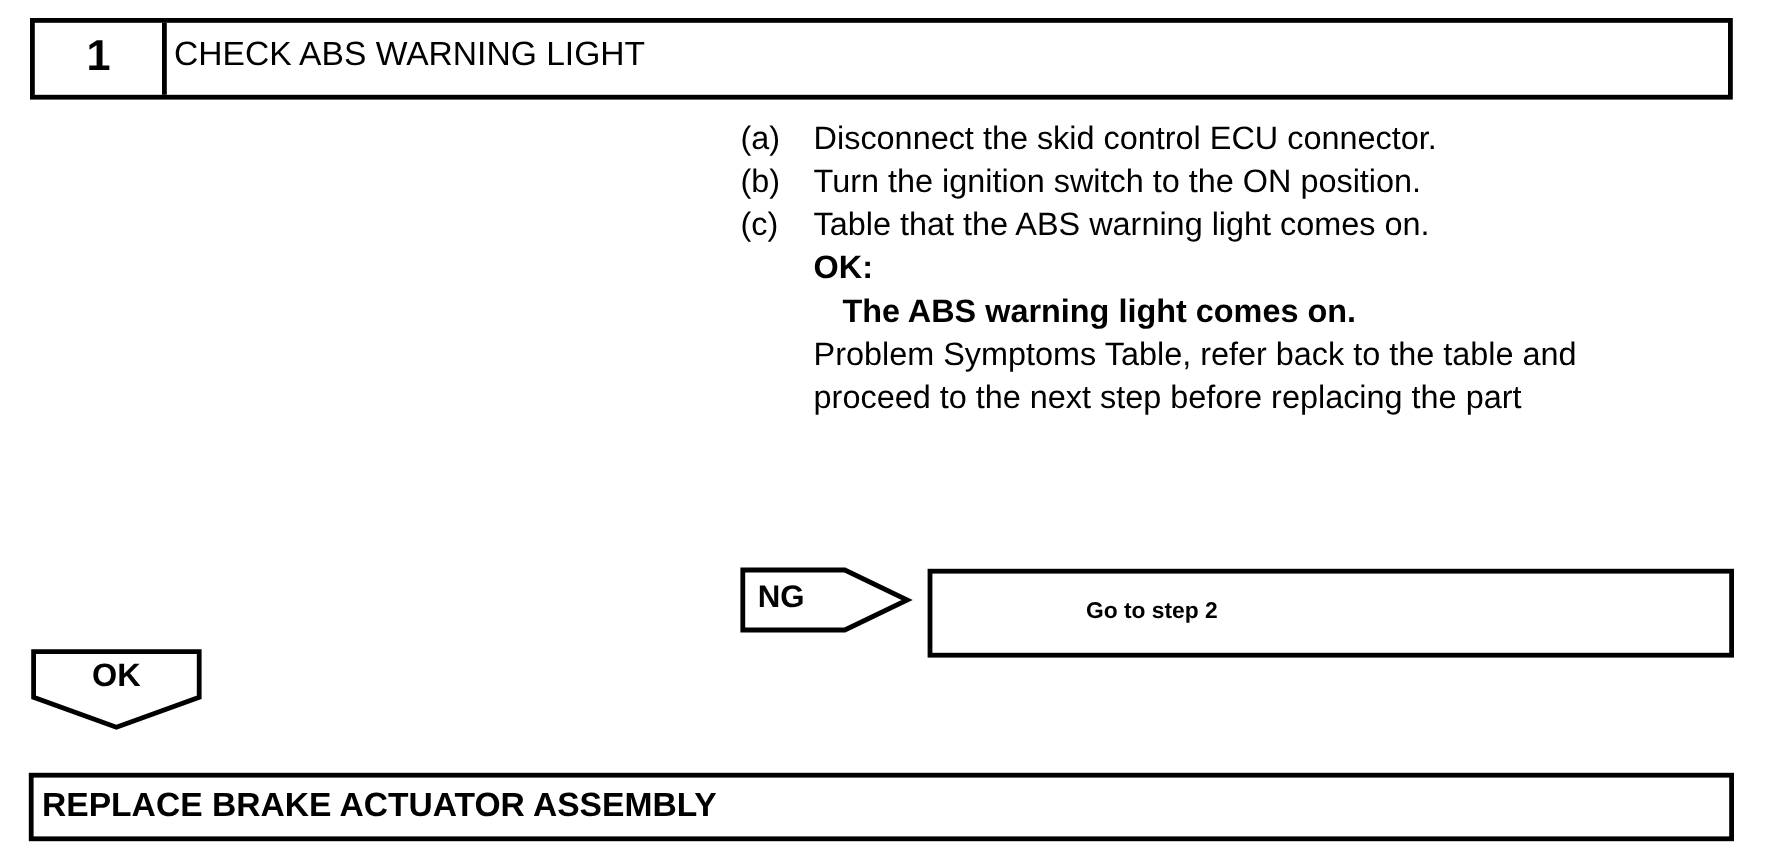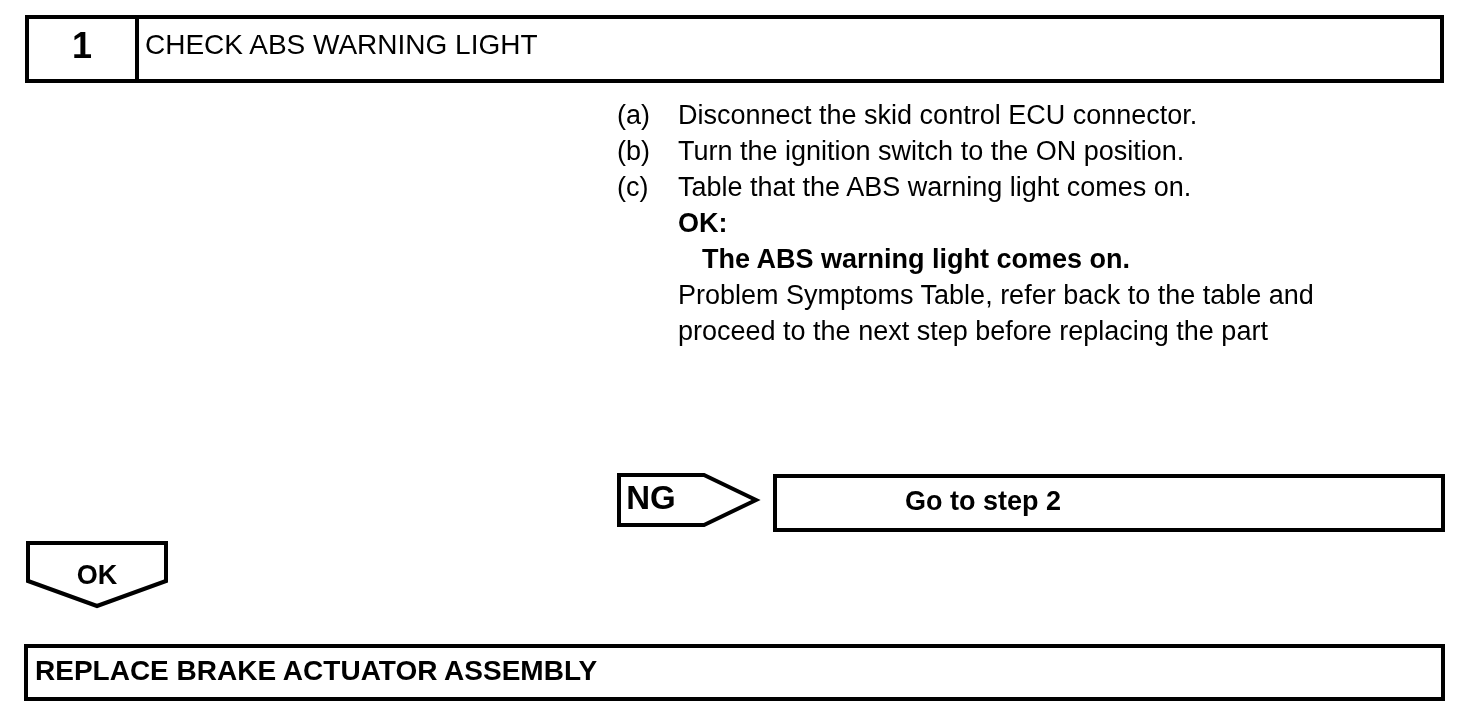"NG" #ng-label { font-size: 33px -> 26px }
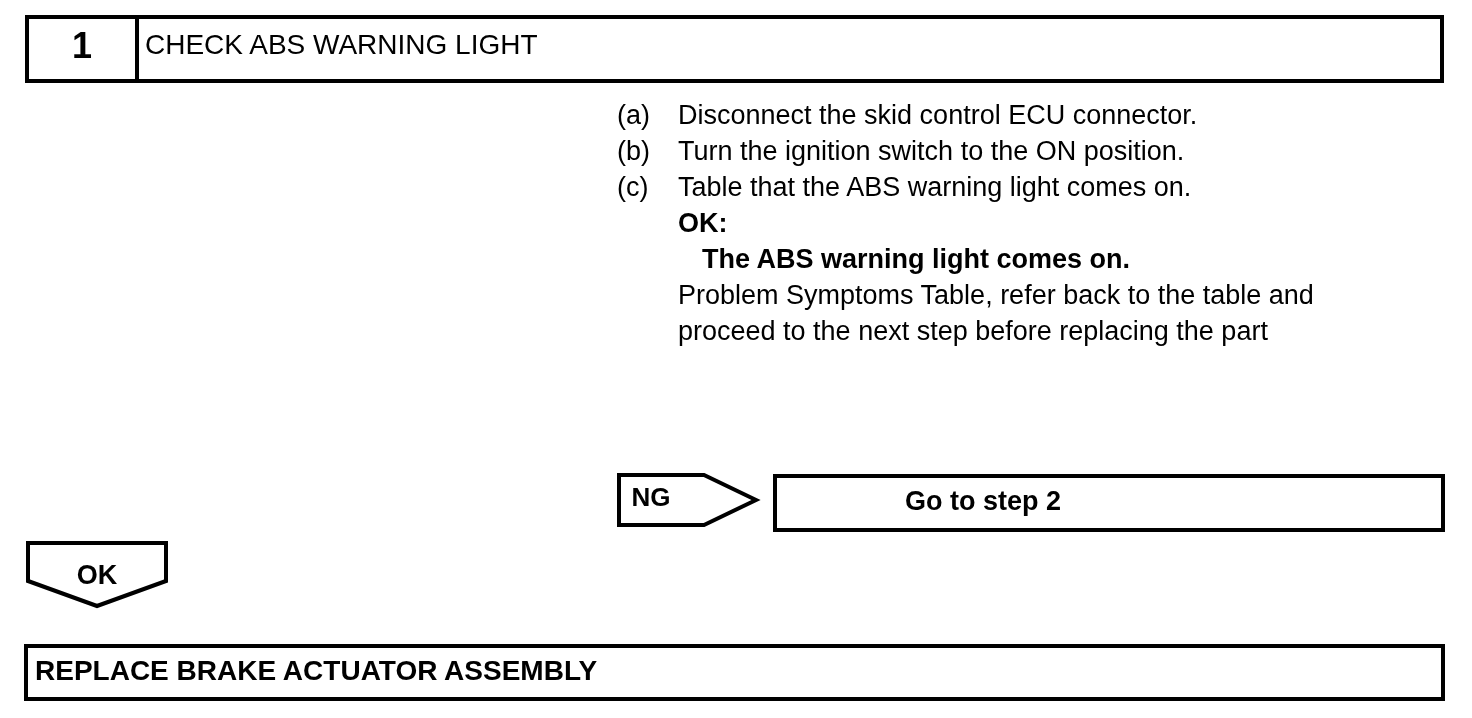"Go to step 2" #goto-box { font-size: 27px -> 19px; height: 58px -> 74px }
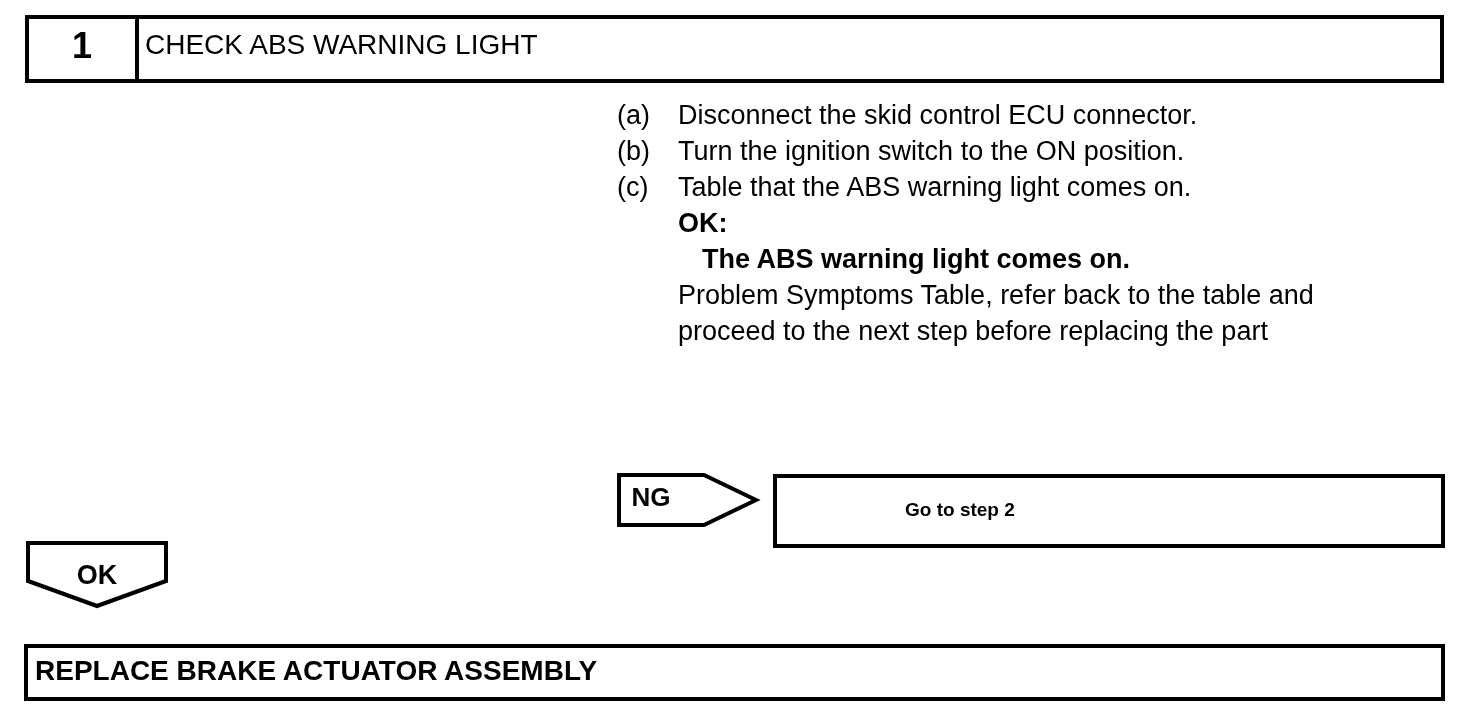"OK" #ok-label { margin-top: 12px -> none }
